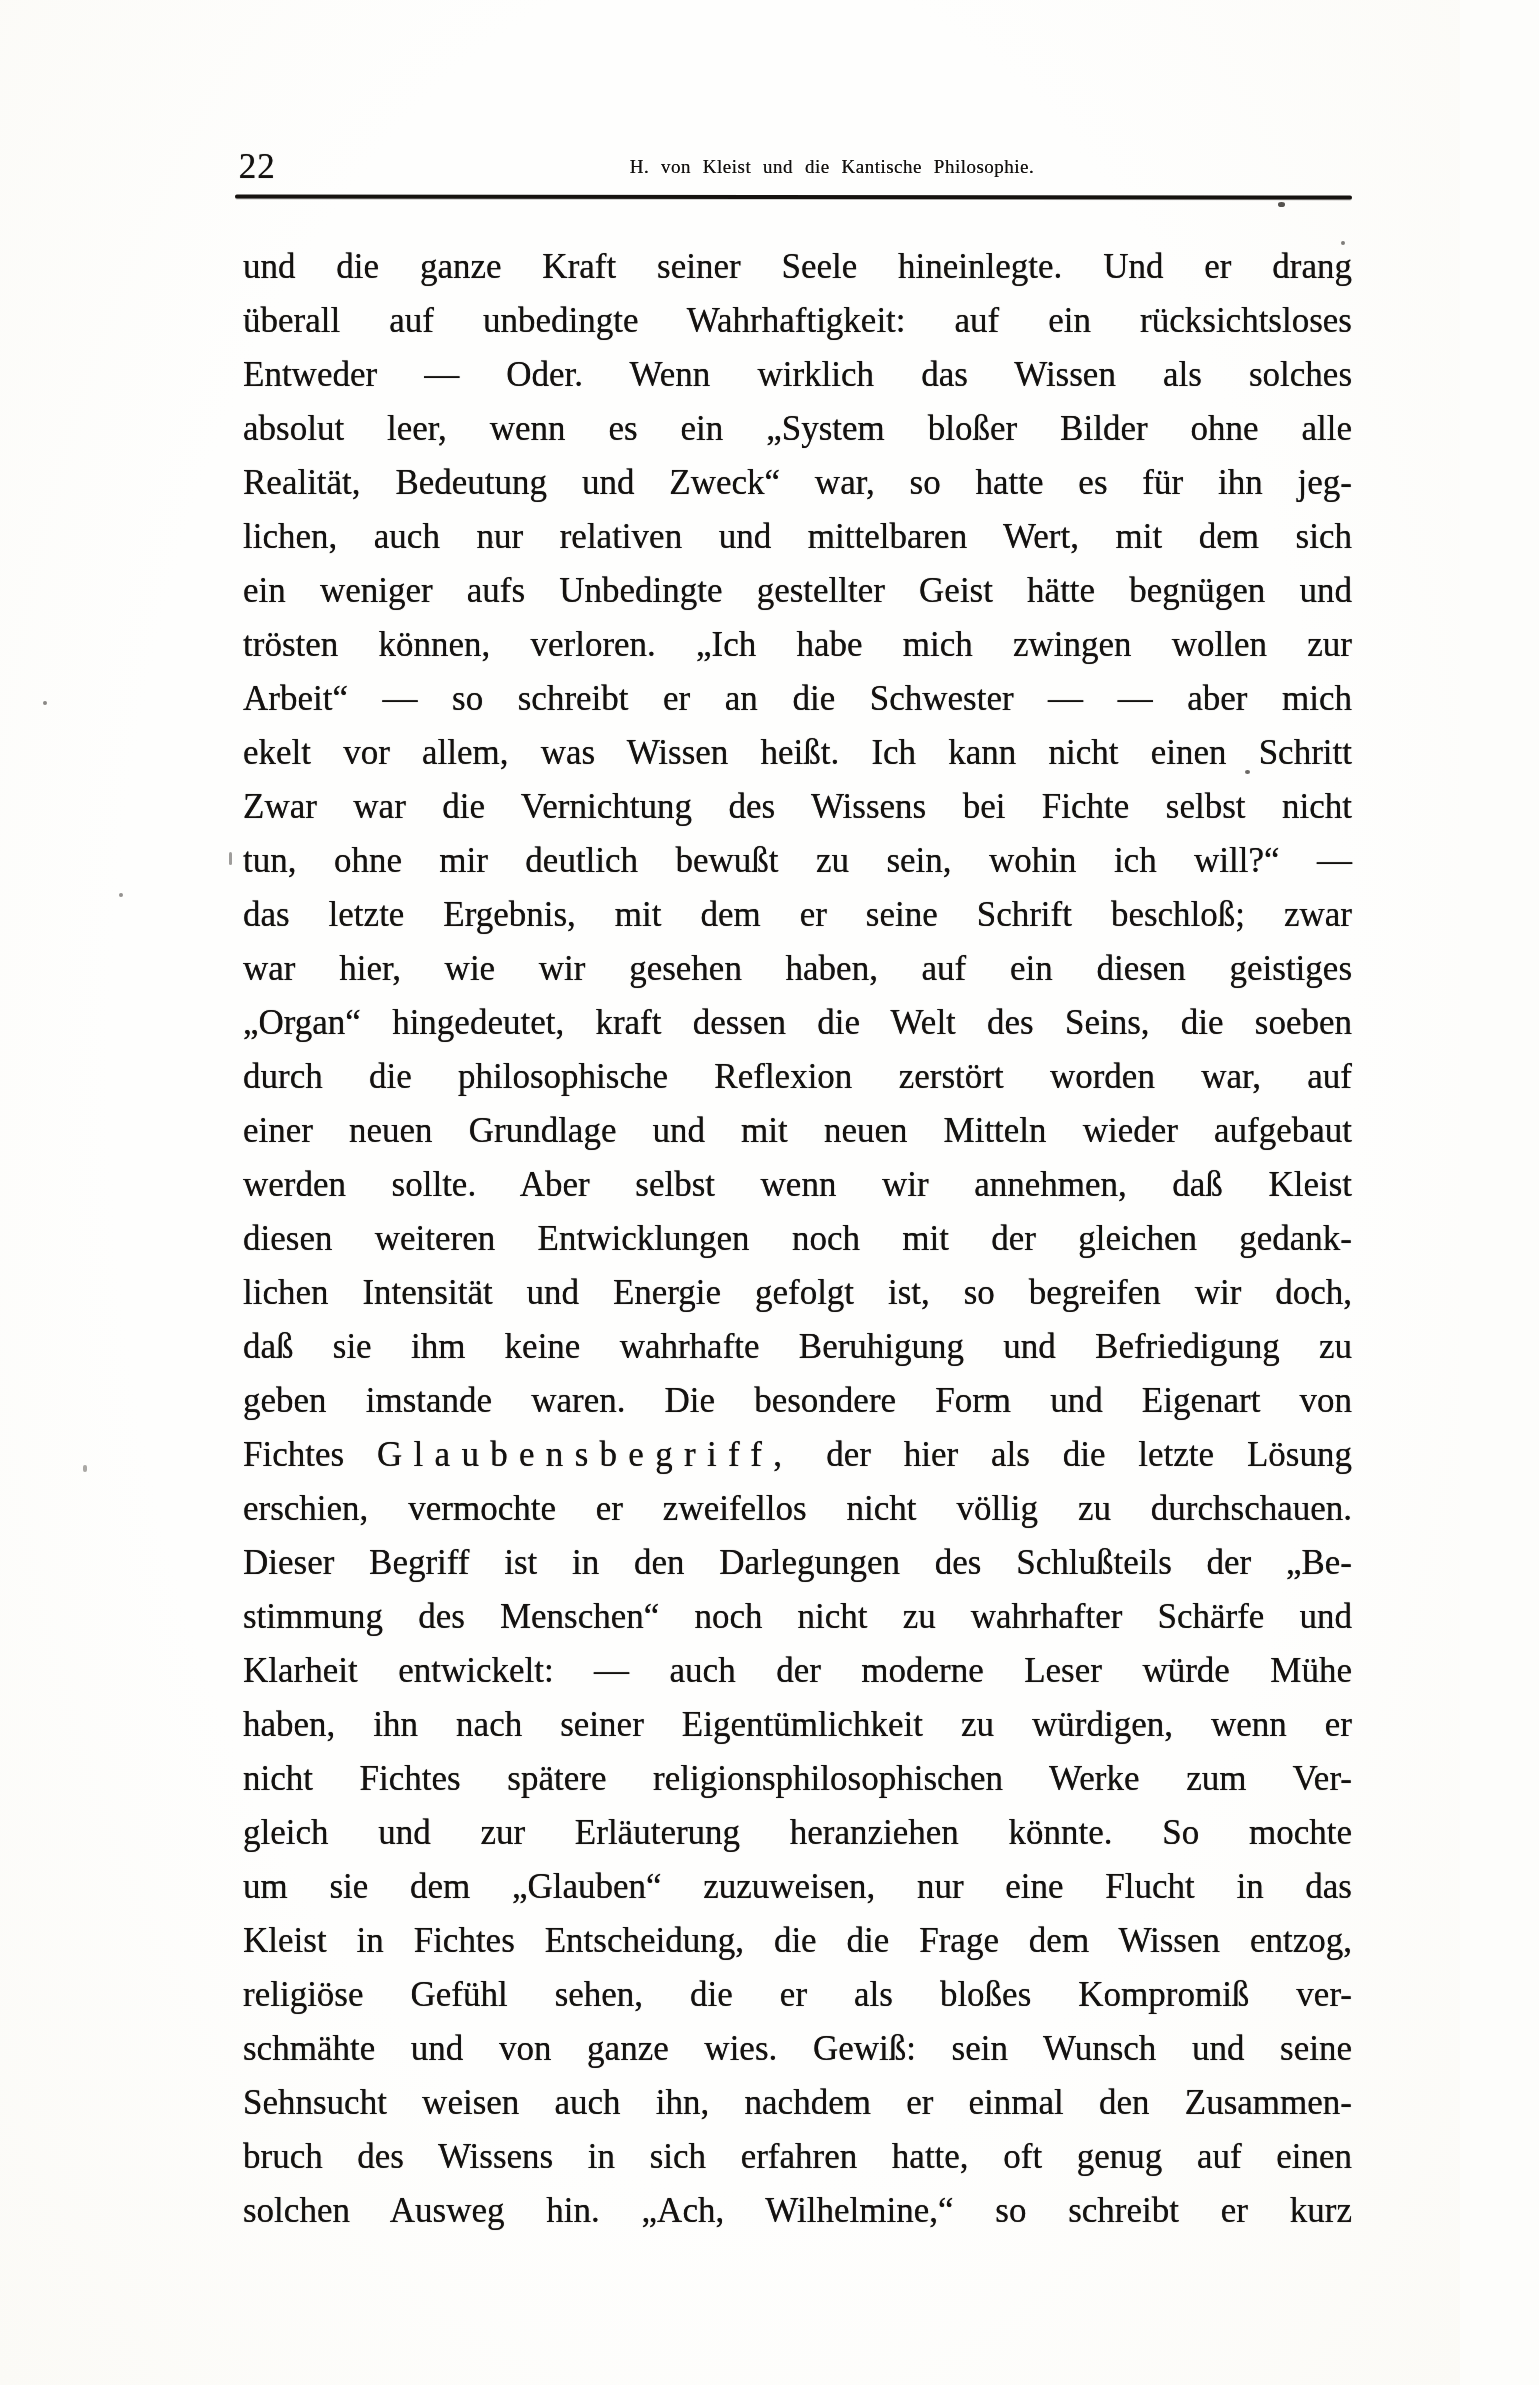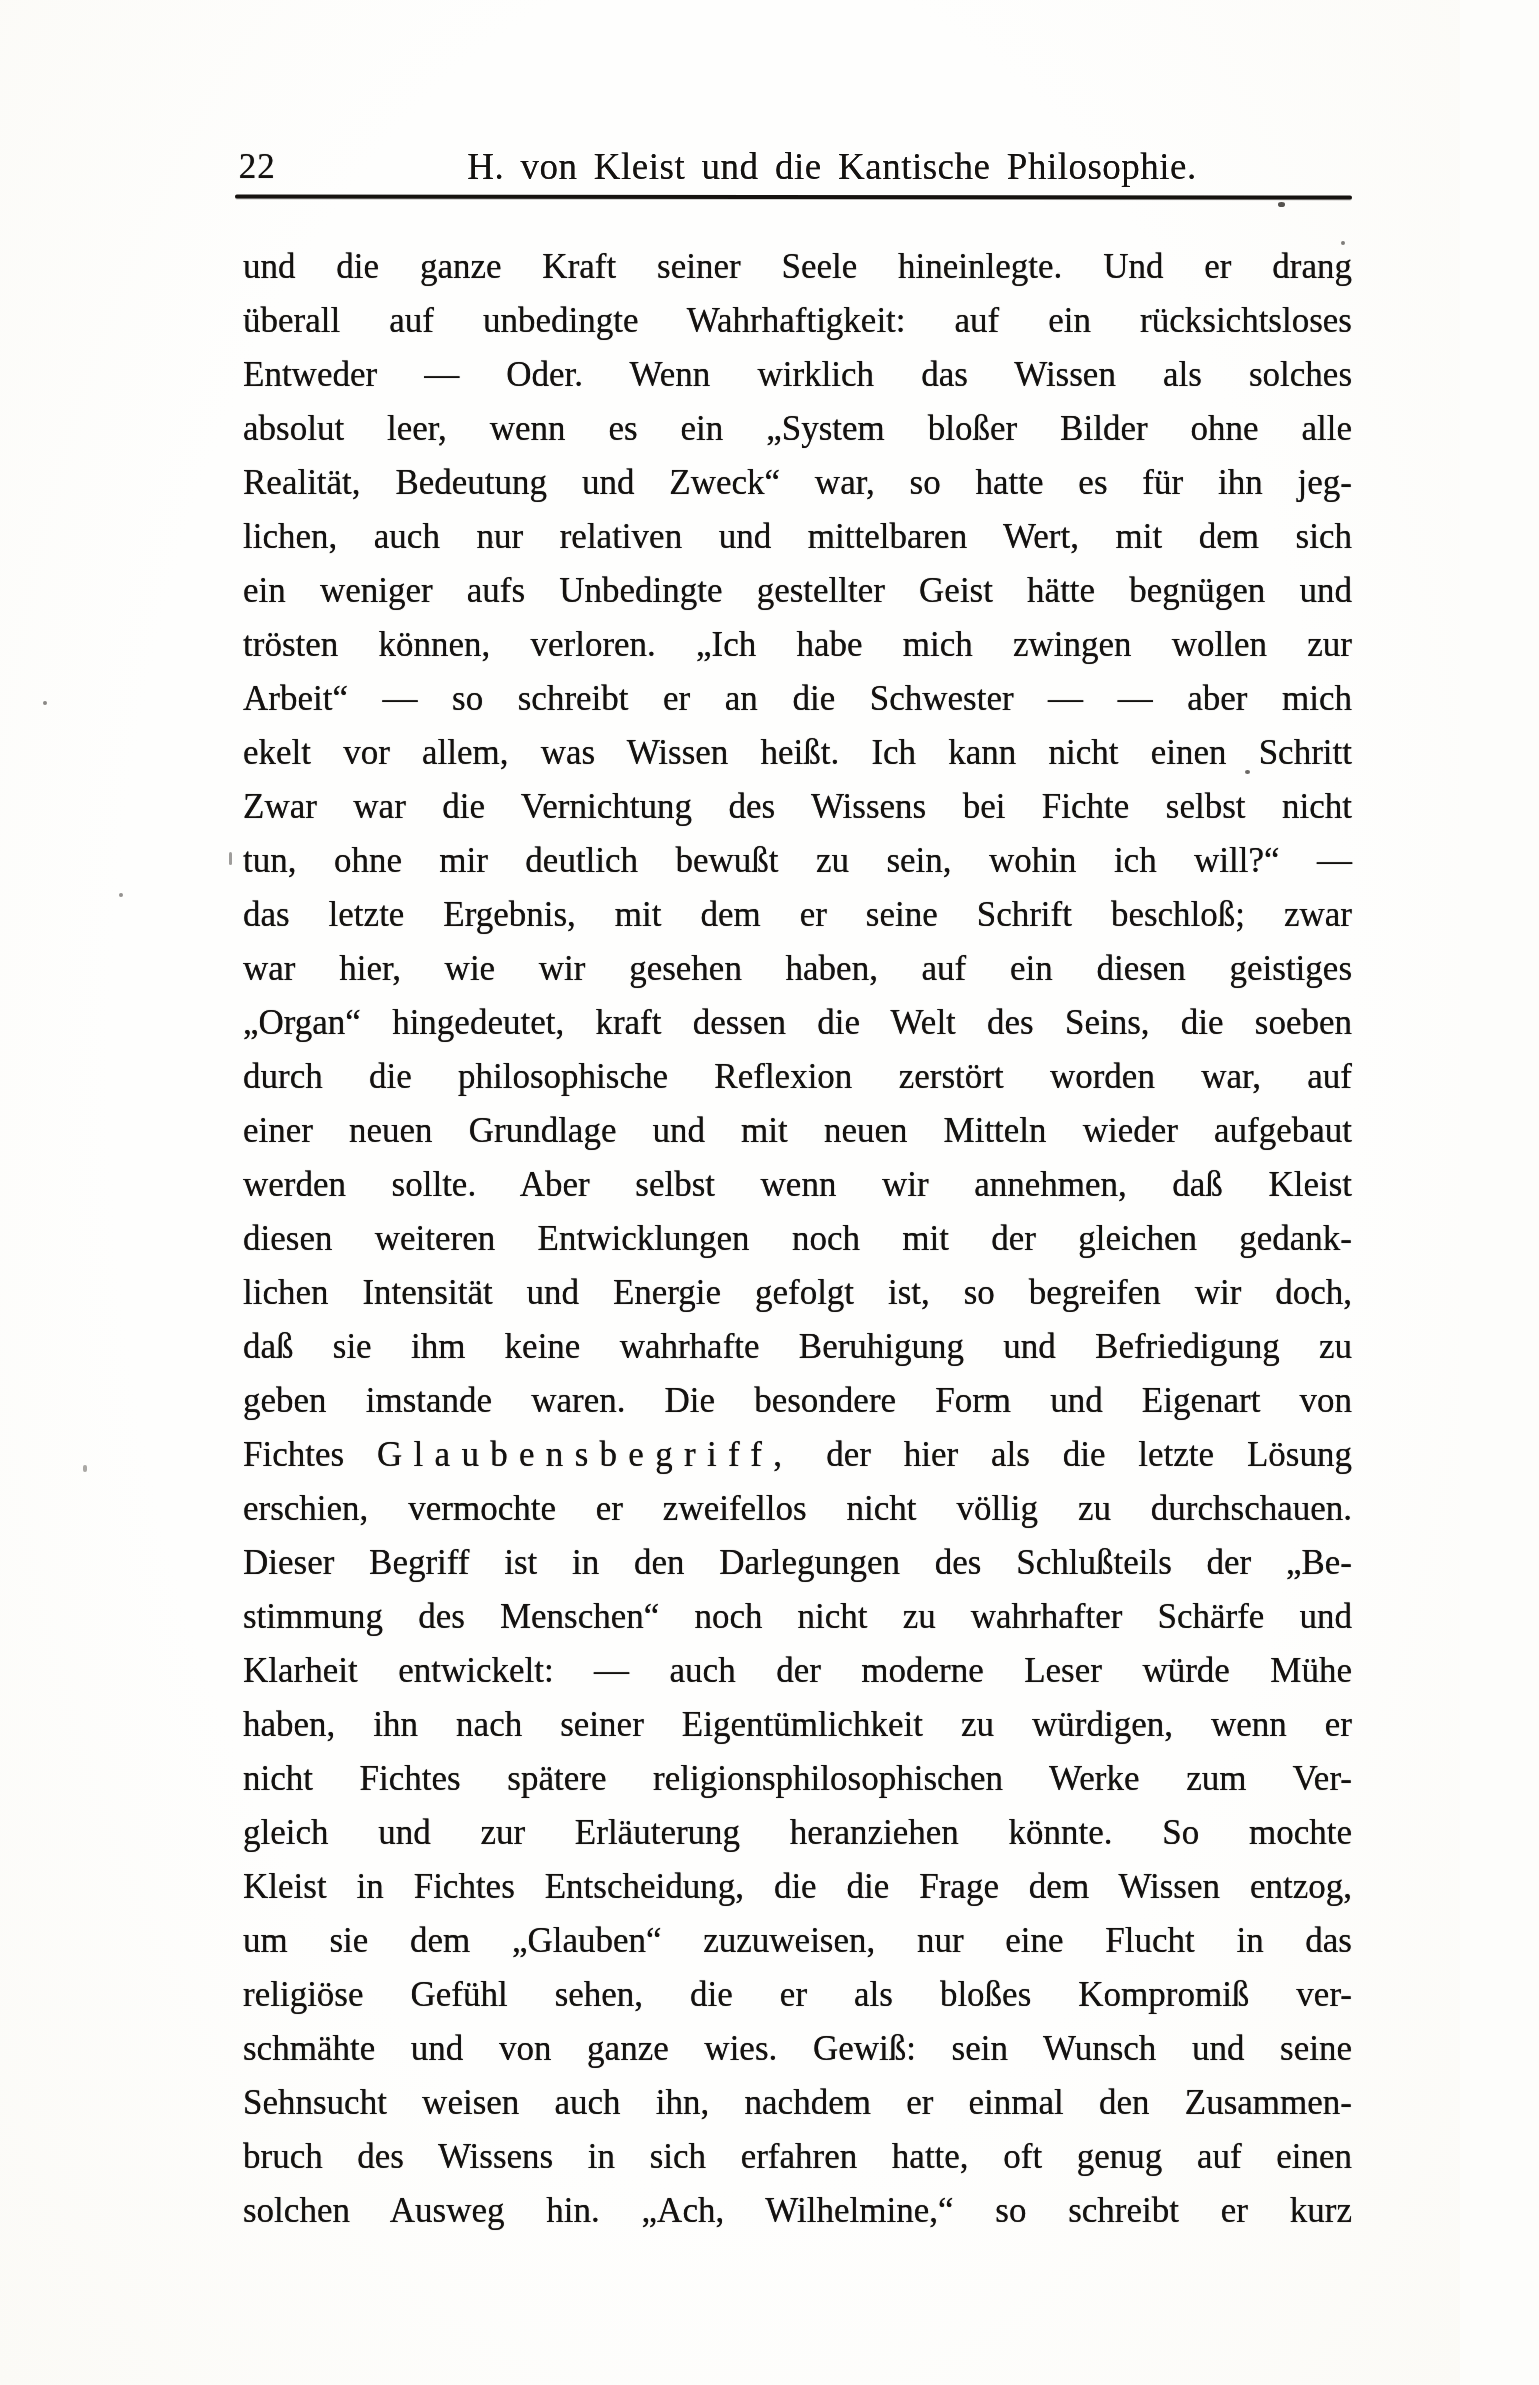"H. von Kleist und die" .running-title { font-size: 37px -> 19px }
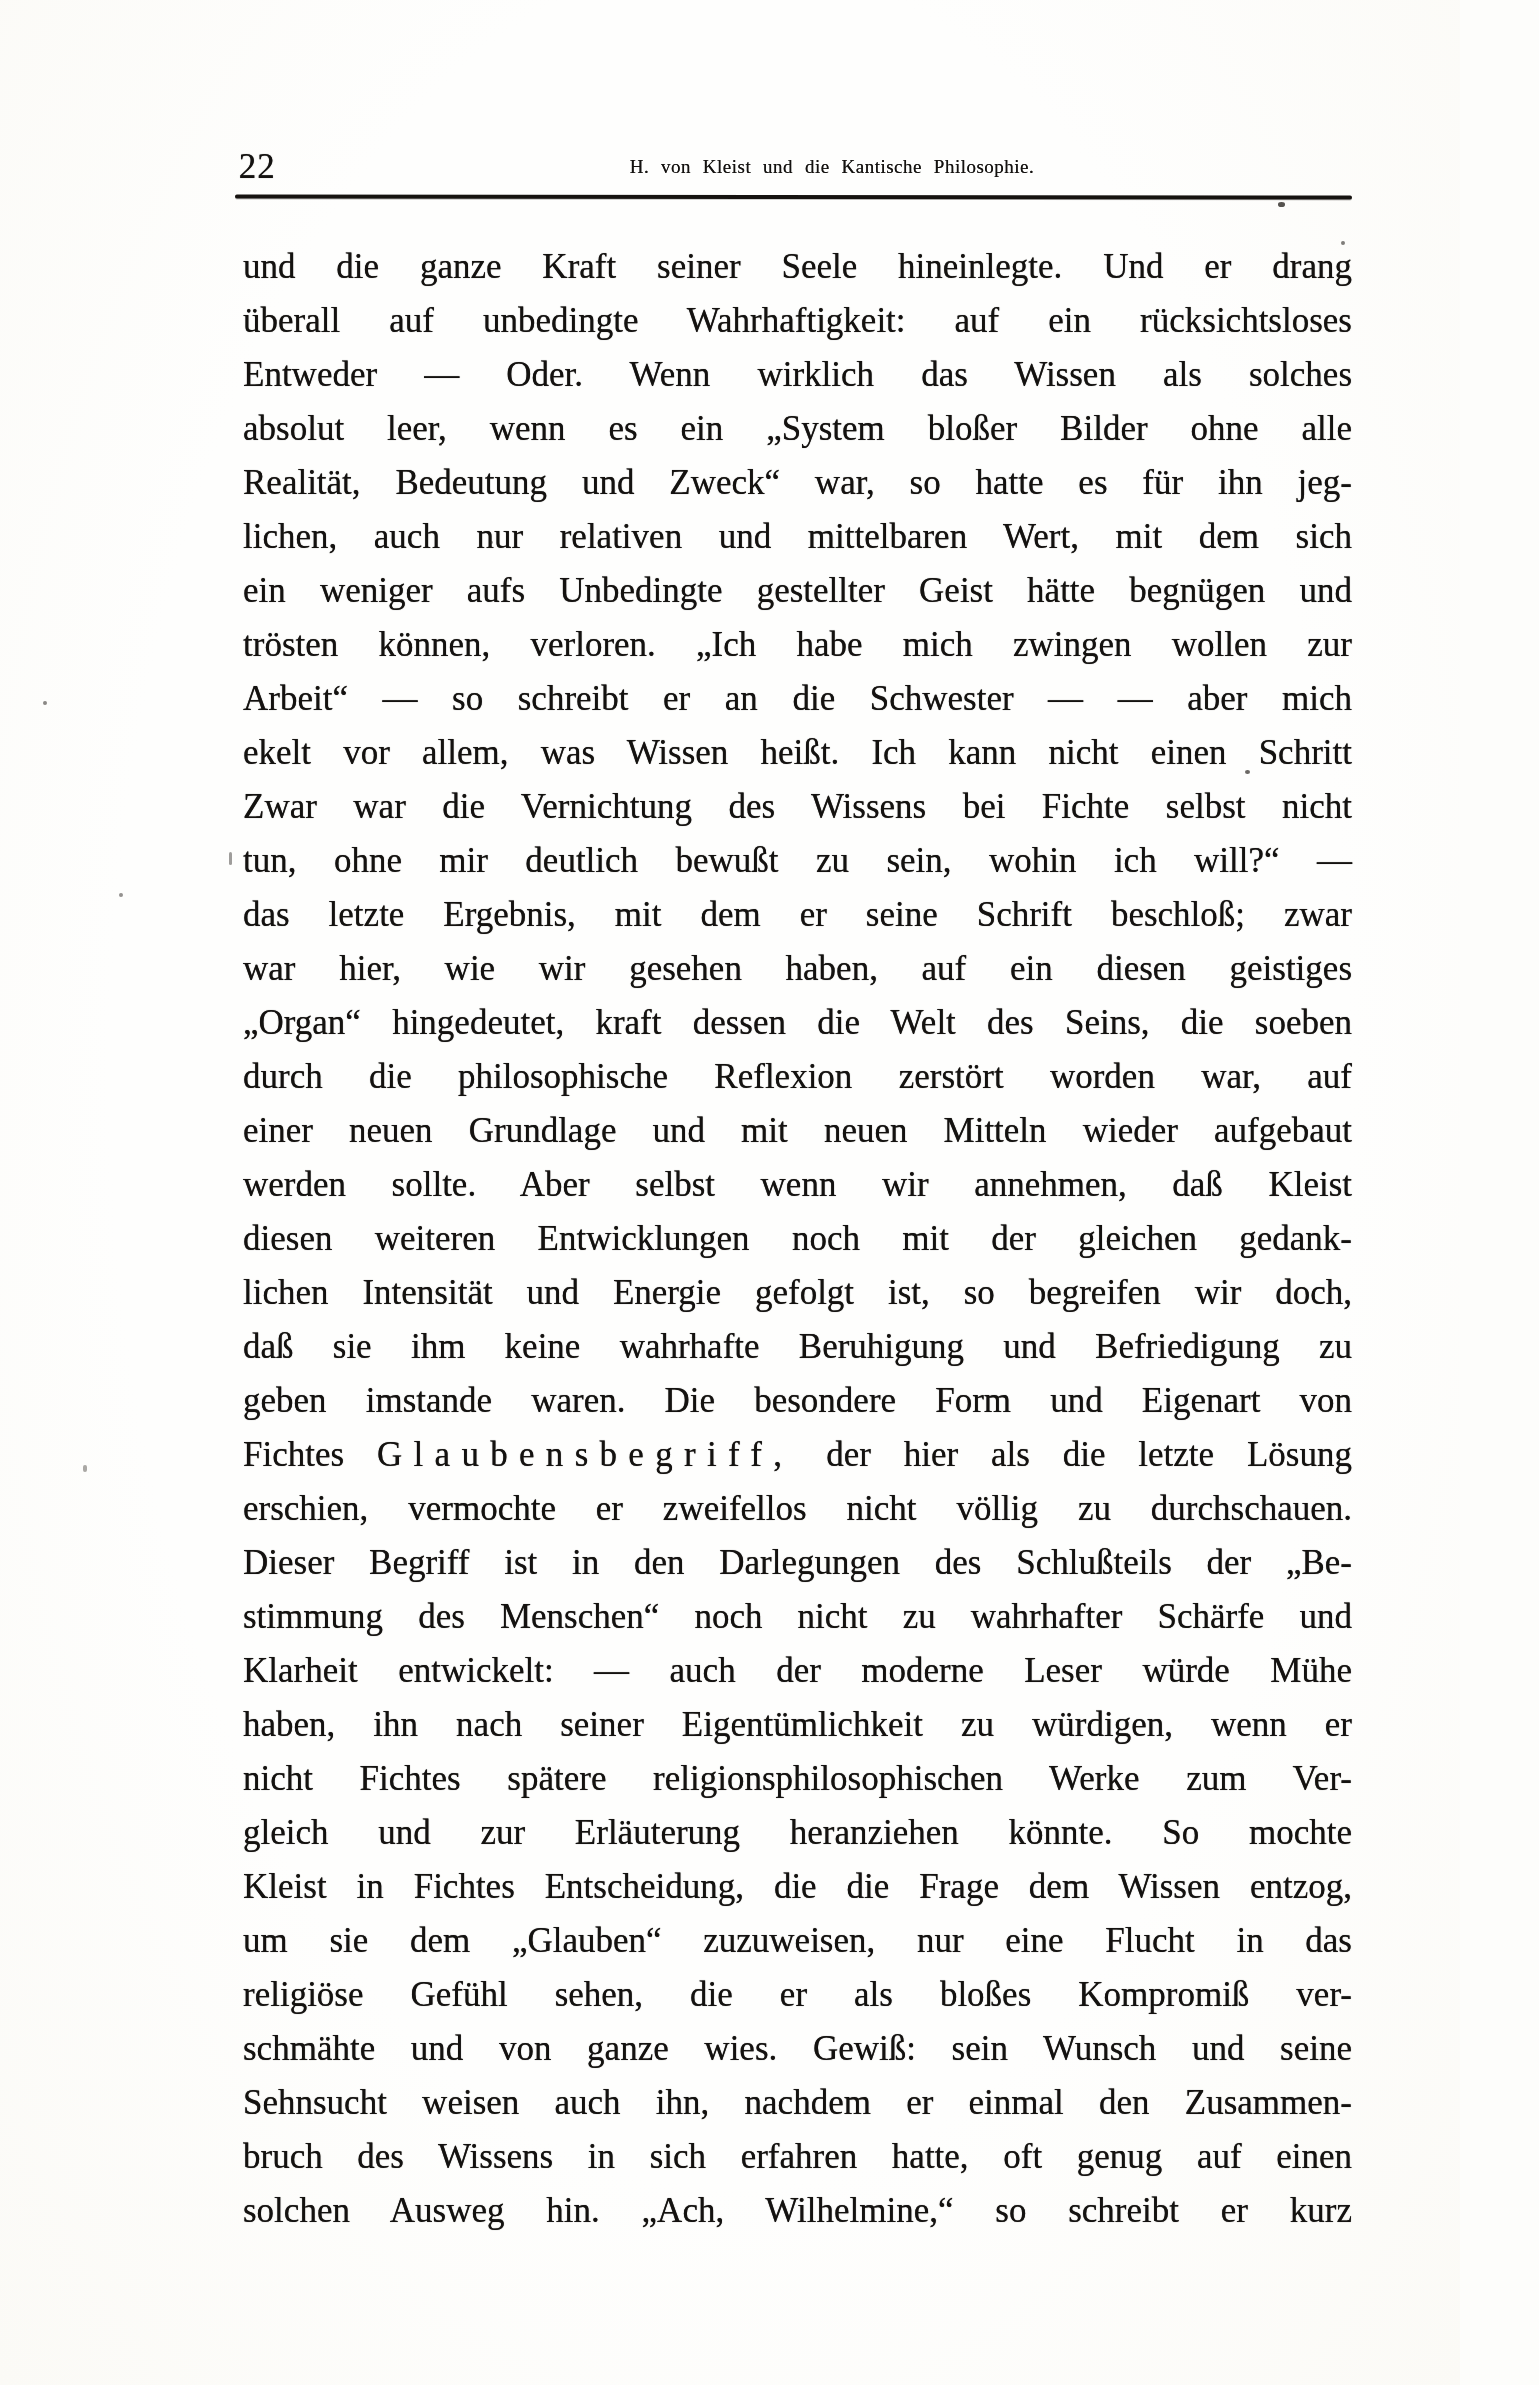"Kleist in Fichtes Entscheidung, die" div.line { order: before "um sie dem „Glauben“ zuzuweisen," -> after "um sie dem „Glauben“ zuzuweisen," }
